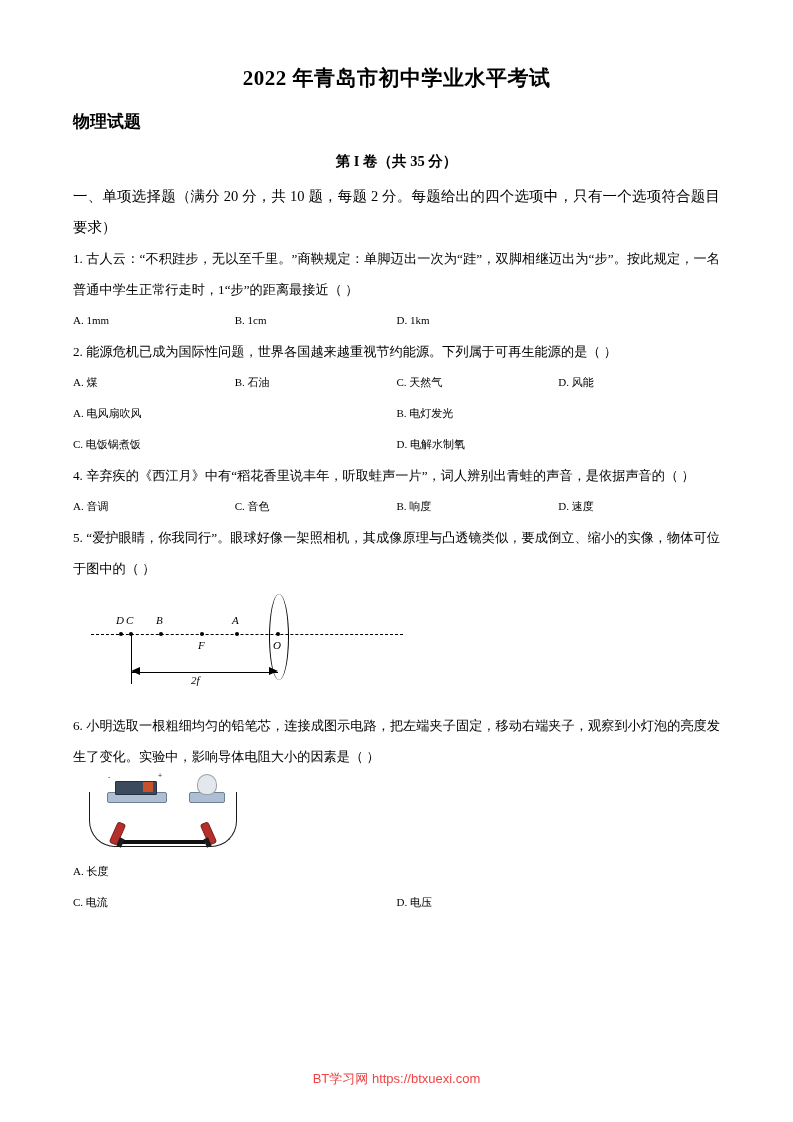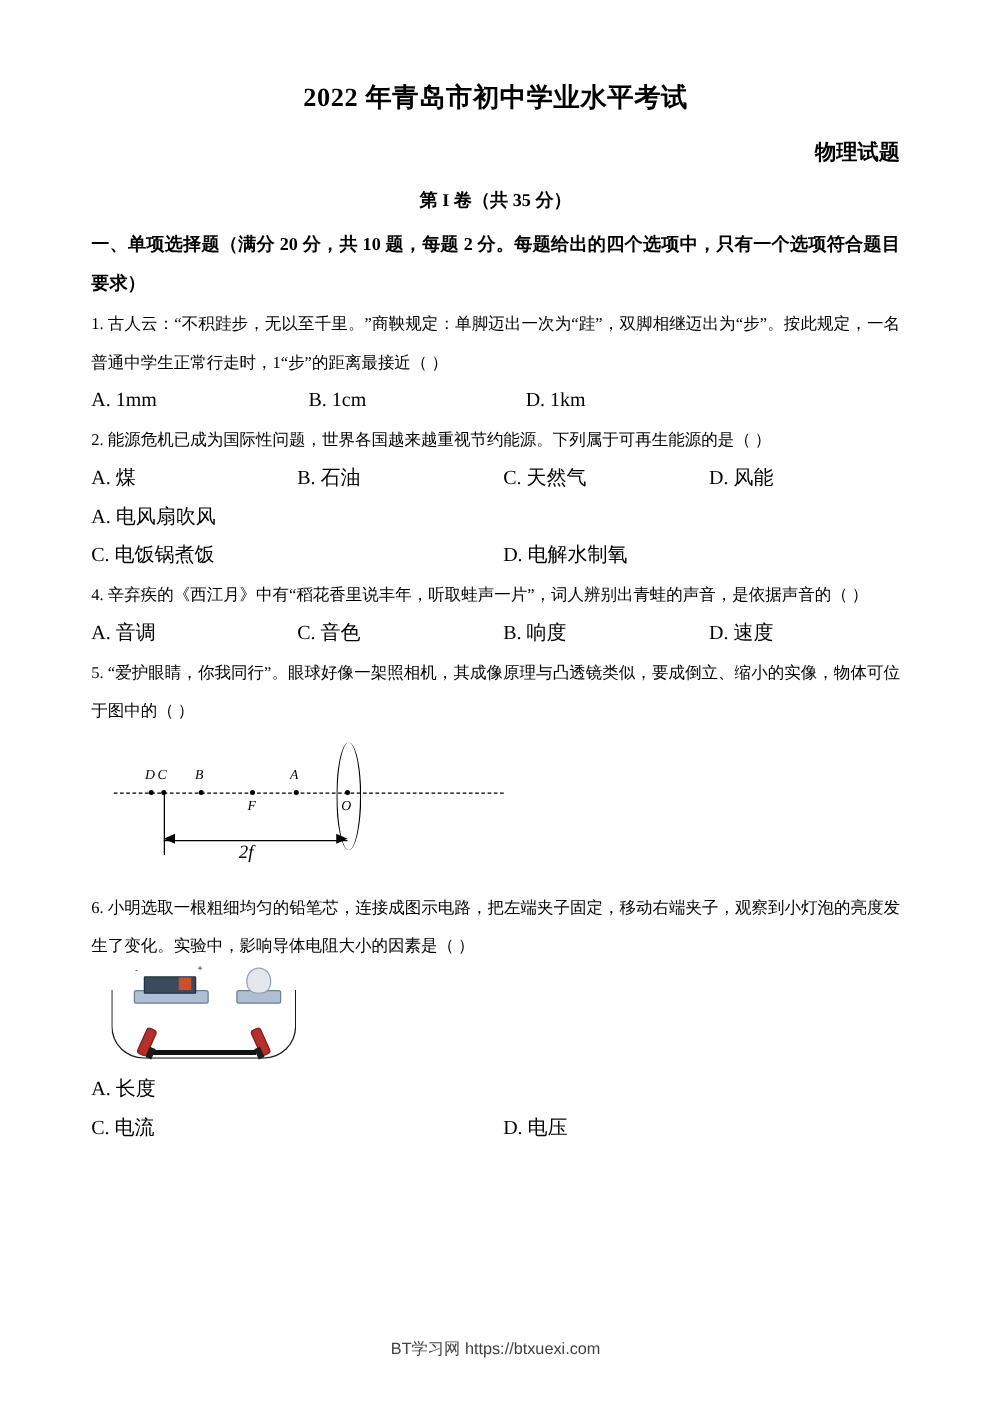"物理试题" .doc-subtitle { text-align: right -> left }
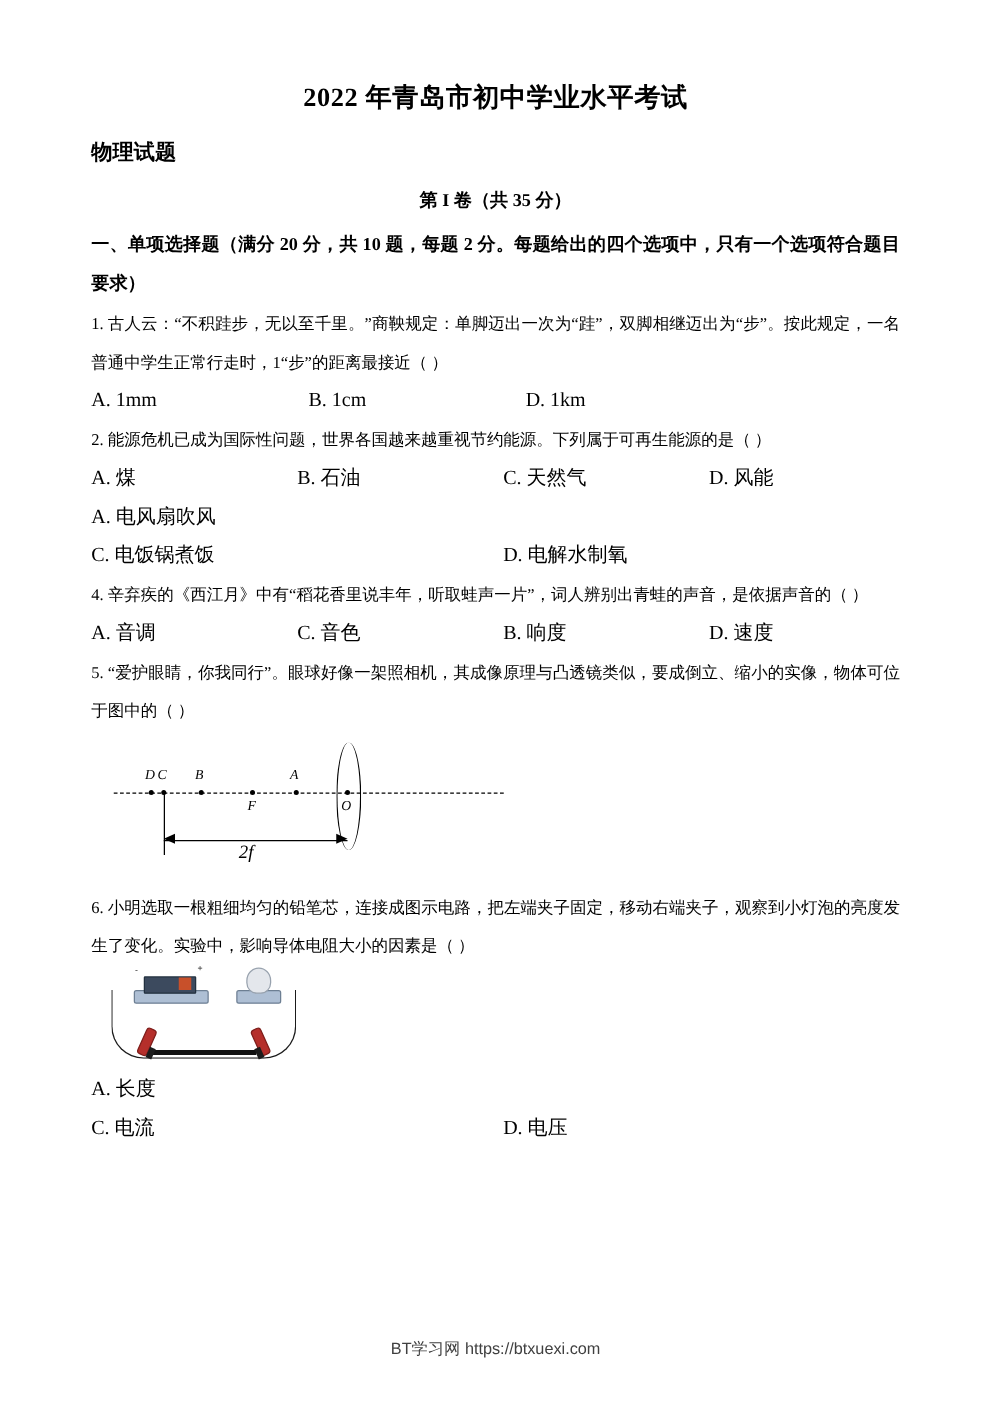"一、单项选择题（满分 20 分，共 10 题，每题" .section-head { font-weight: bold -> normal }
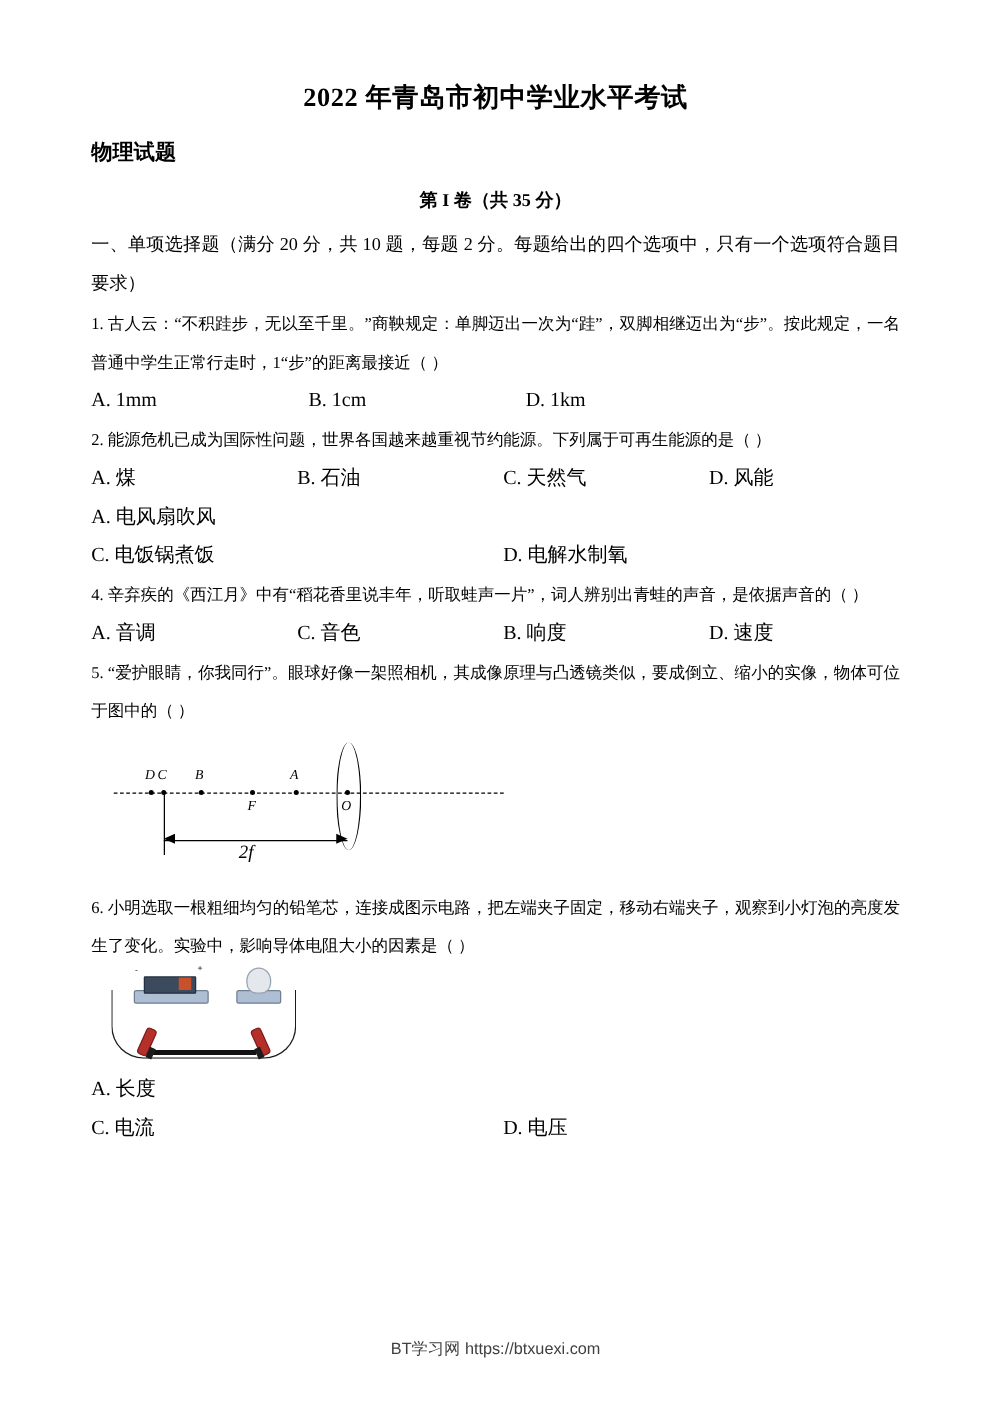"A. 1mm" .options-row { font-size: 16px -> 11px; gap: 12px -> none }
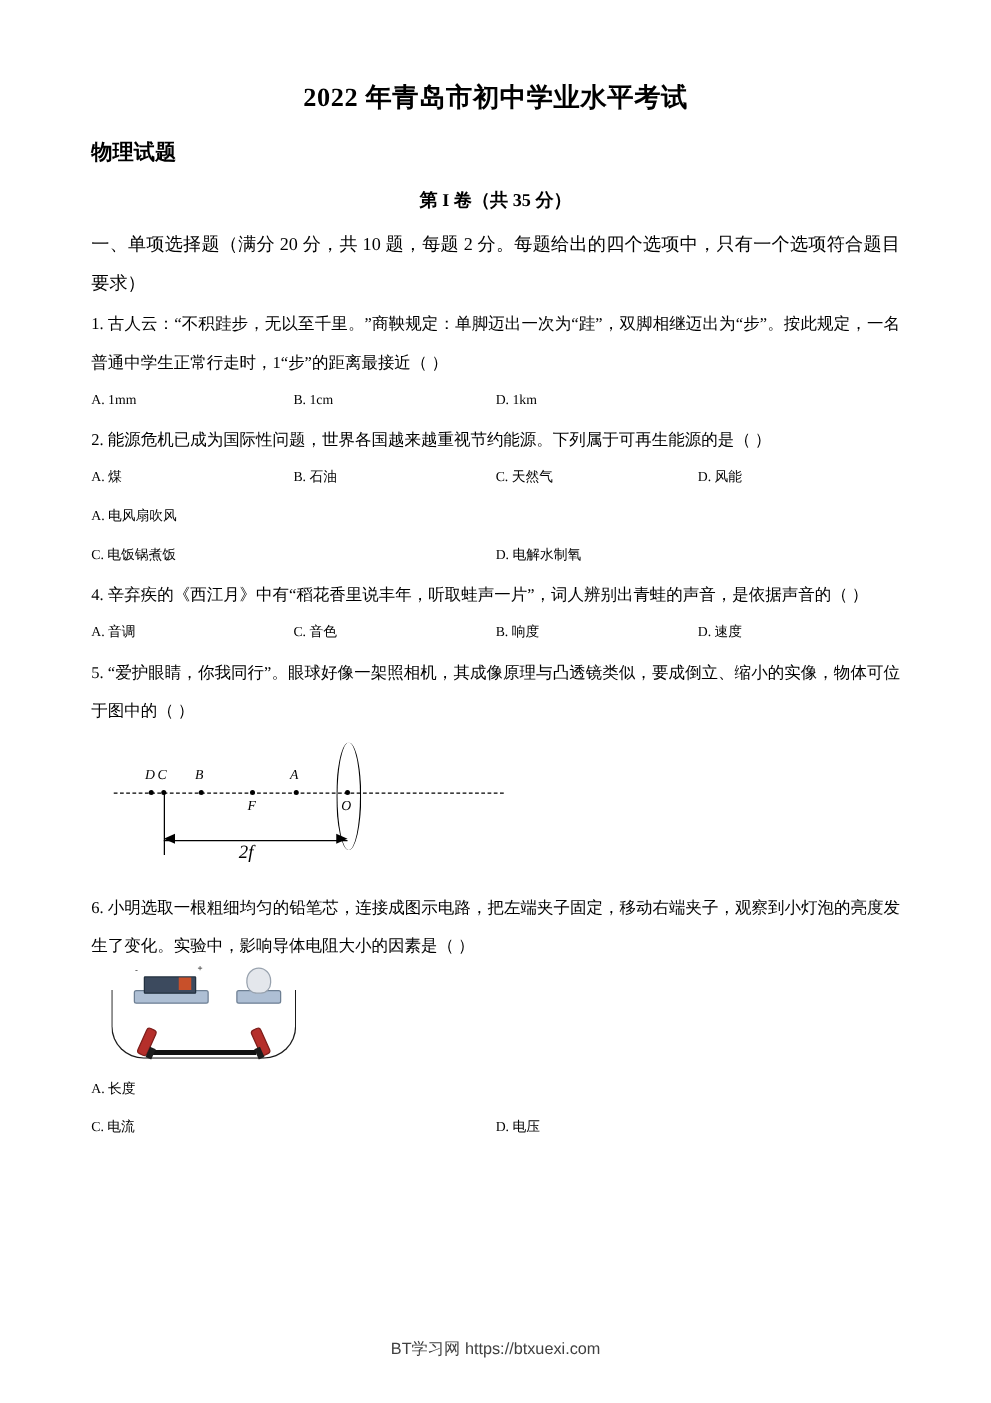"B. 电灯发光" span.opt { html: none -> <span>B. 电灯发光</span> }
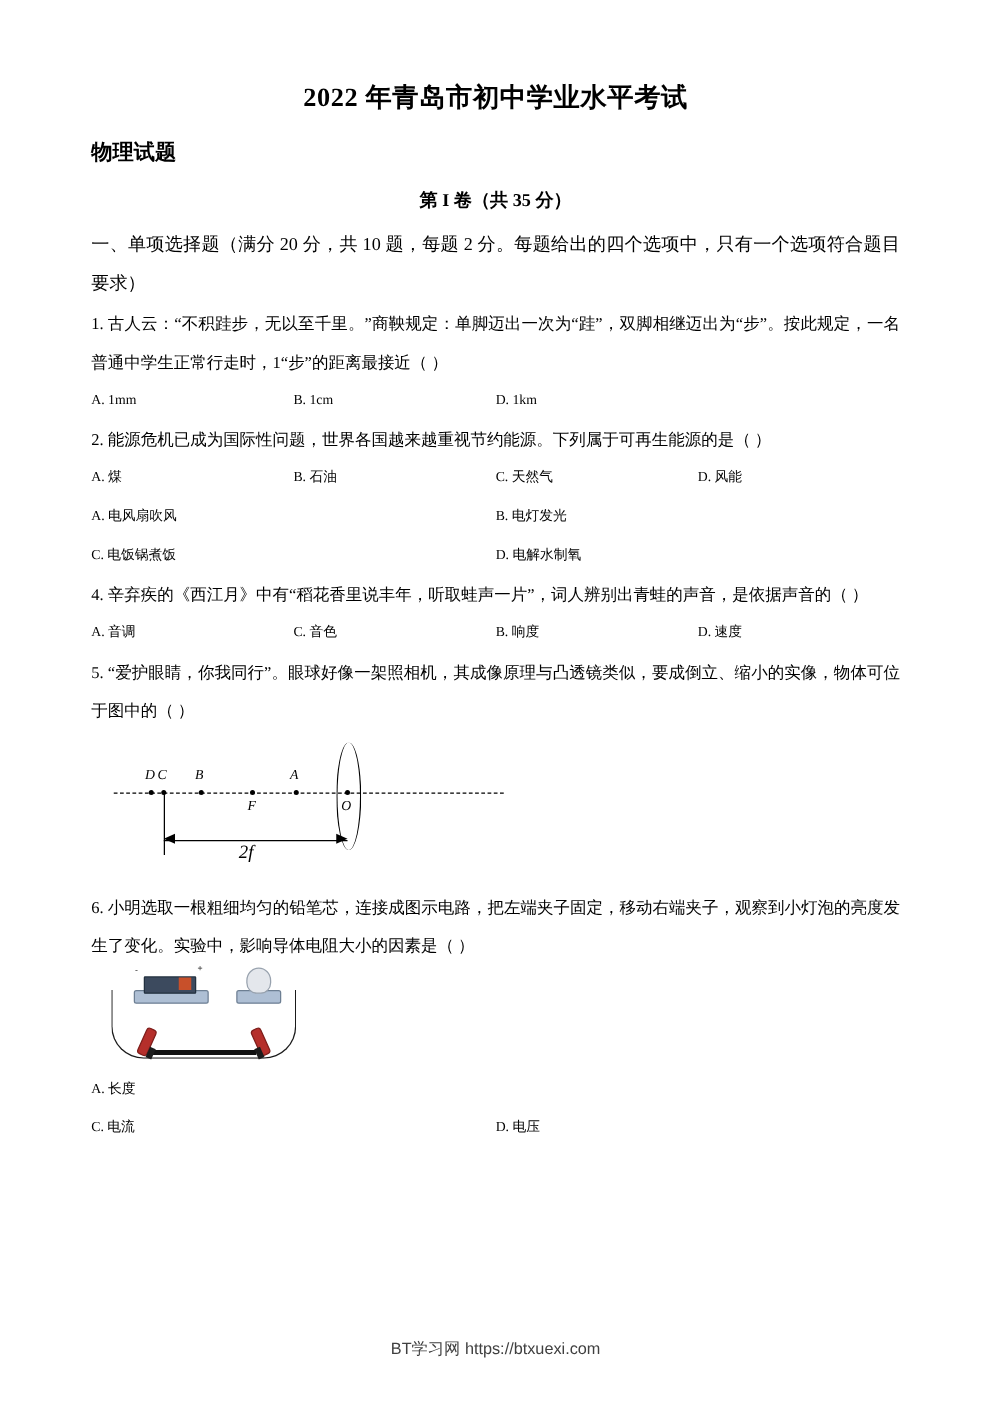"2f" .dim-label { font-size: 15px -> 11px }
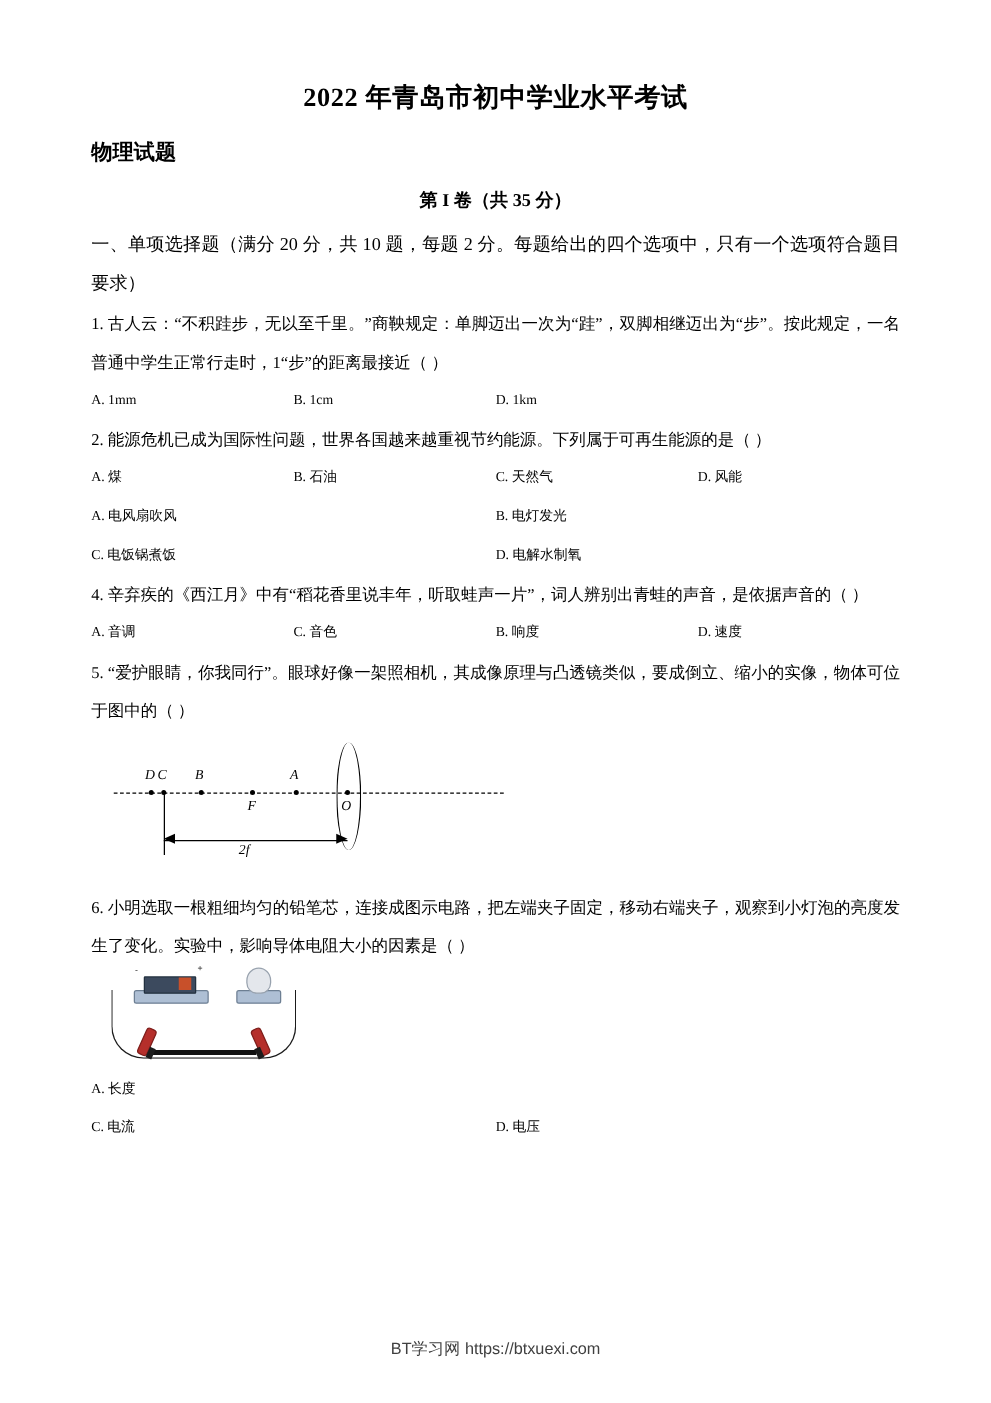"BT学习网 https://btxuexi.com" .footer-watermark { color: #404040 -> #ef4444 }
